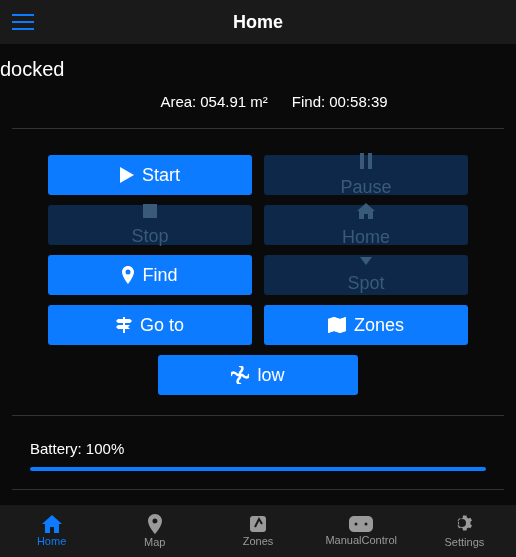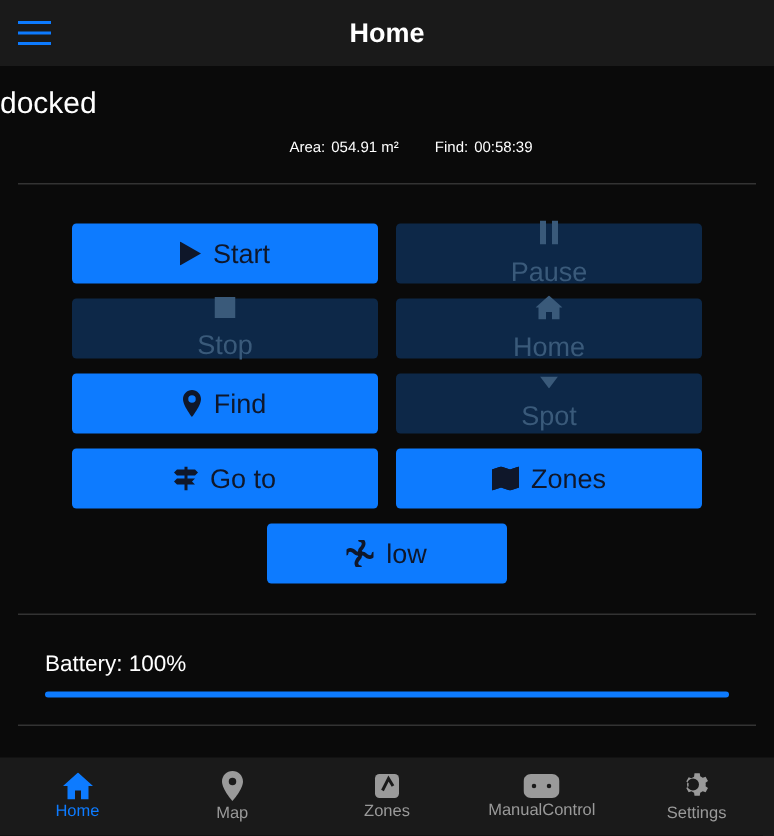"Area: 054.91 m²" .stats { font-size: 10px -> 15px }
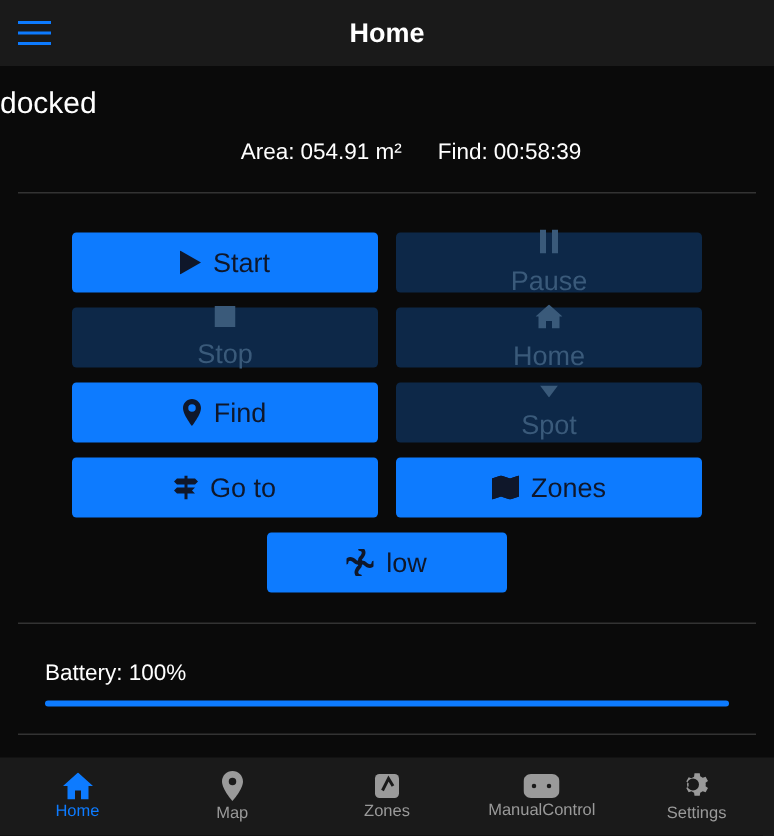"Start" .btn.active { color: #0f172a -> #ffffff }
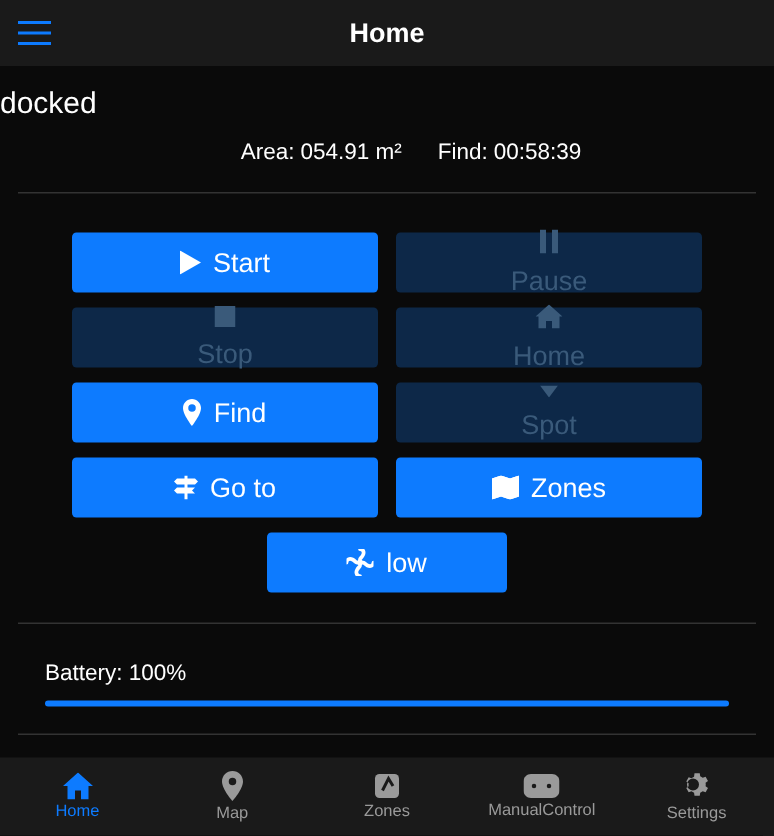"low" .btn-full-row .btn { width: 160px -> 200px }
